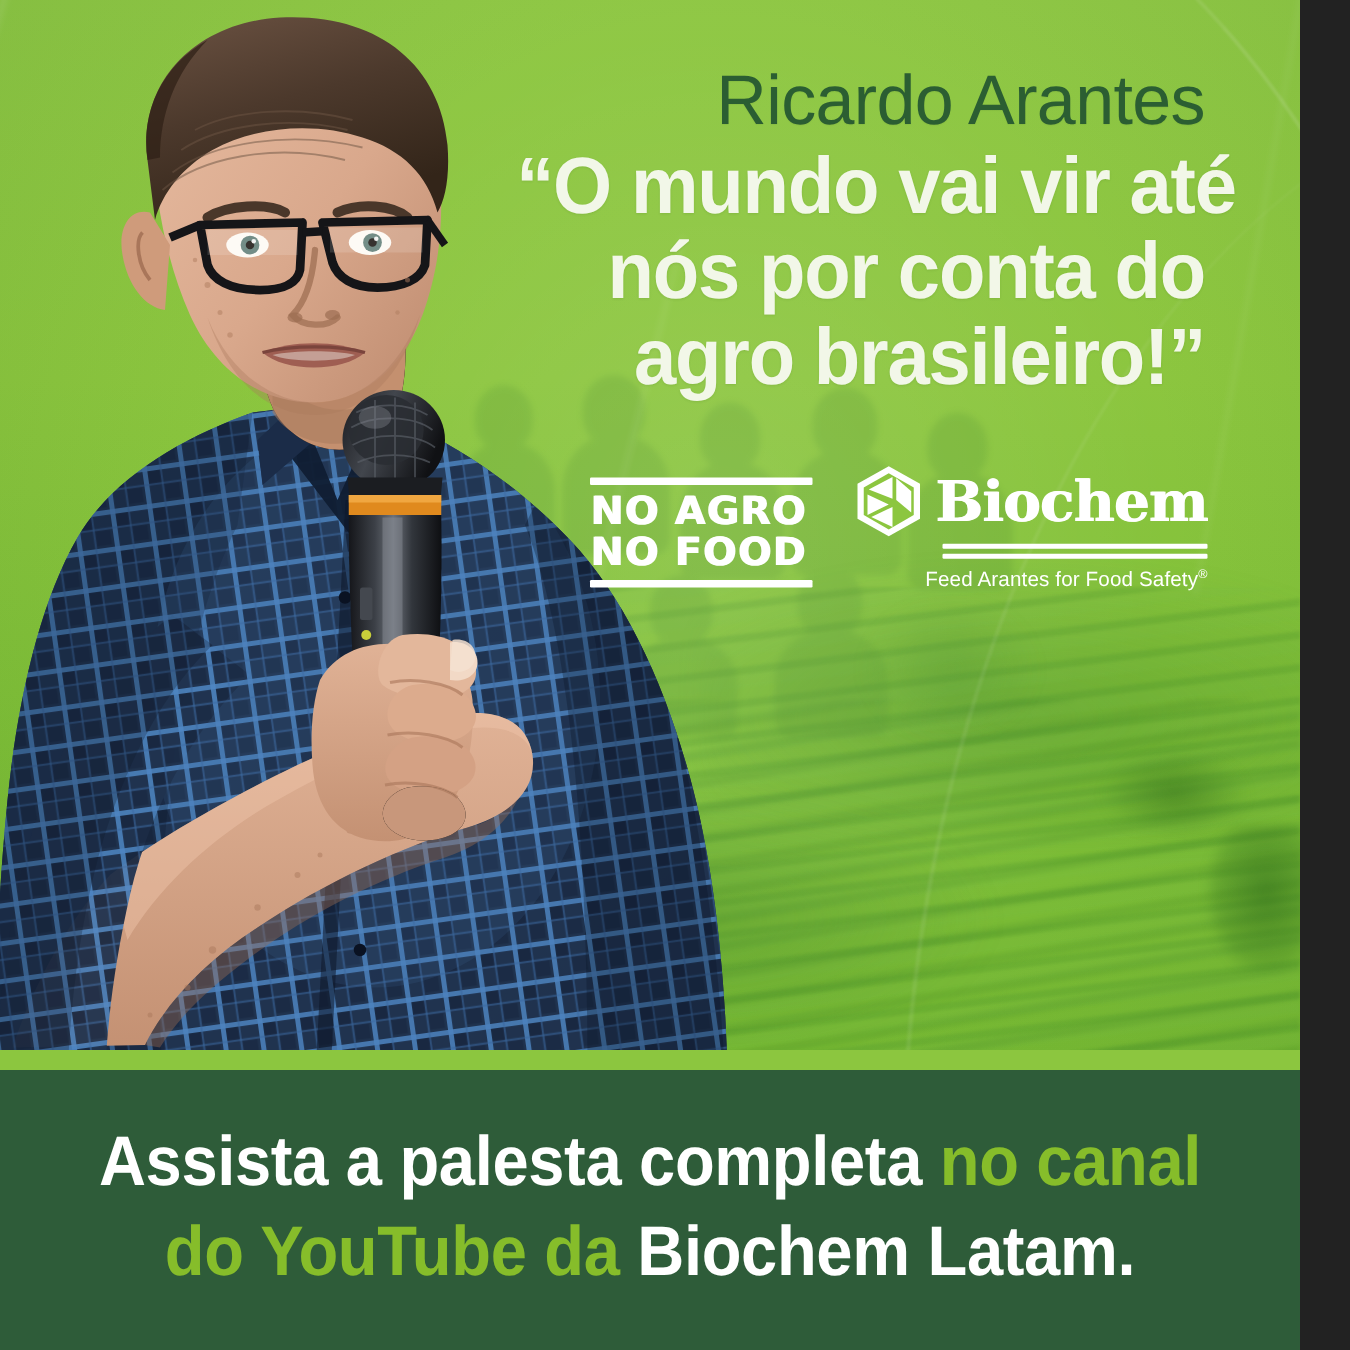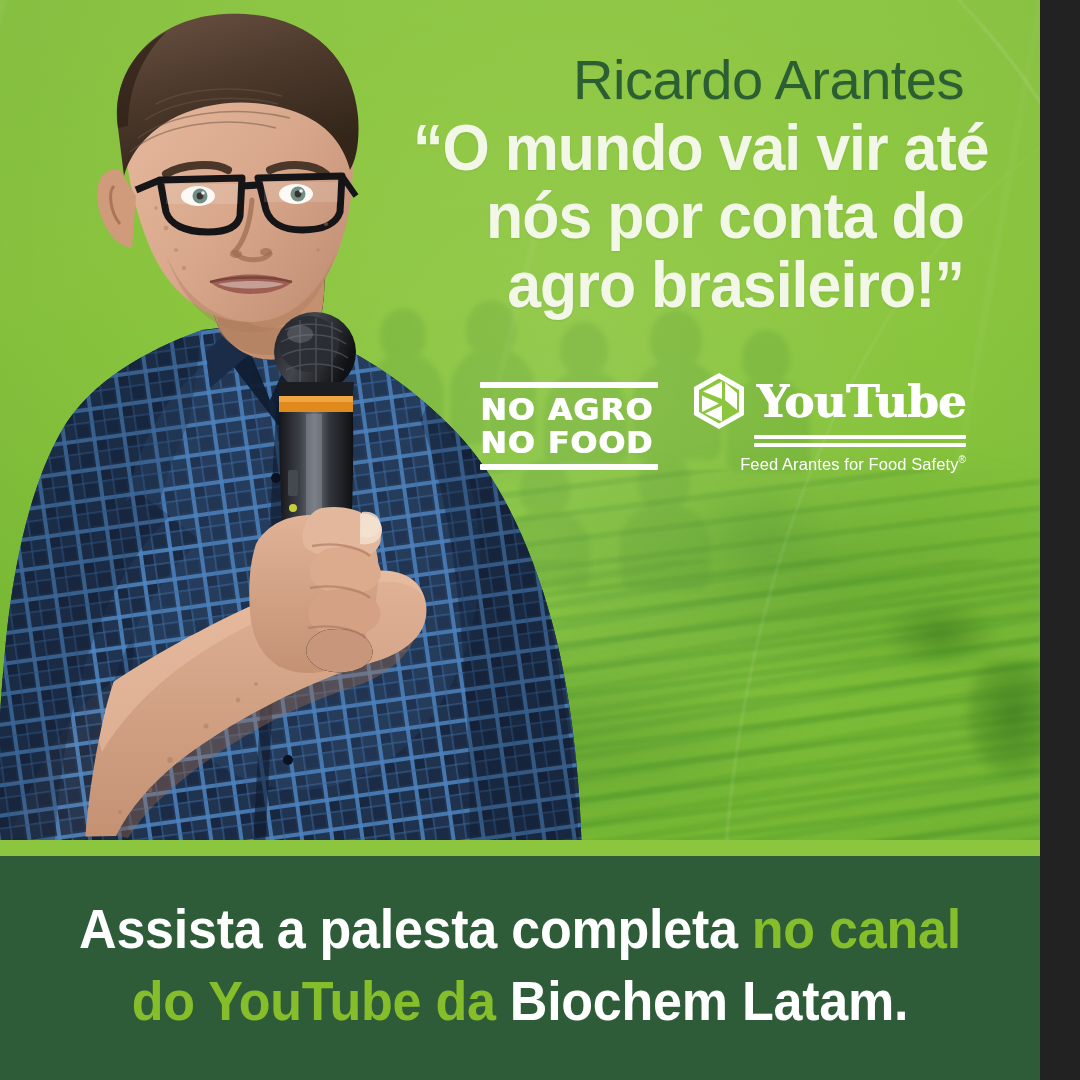"YouTube" div.bio-word { text: YouTube -> Biochem }
